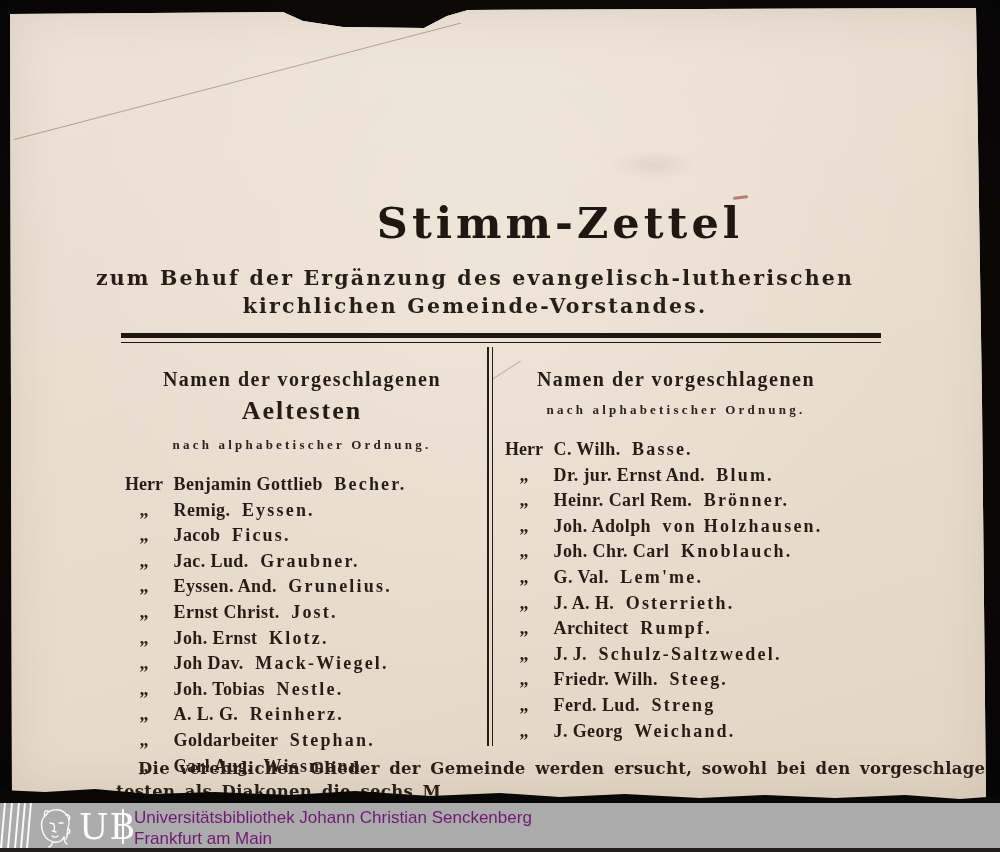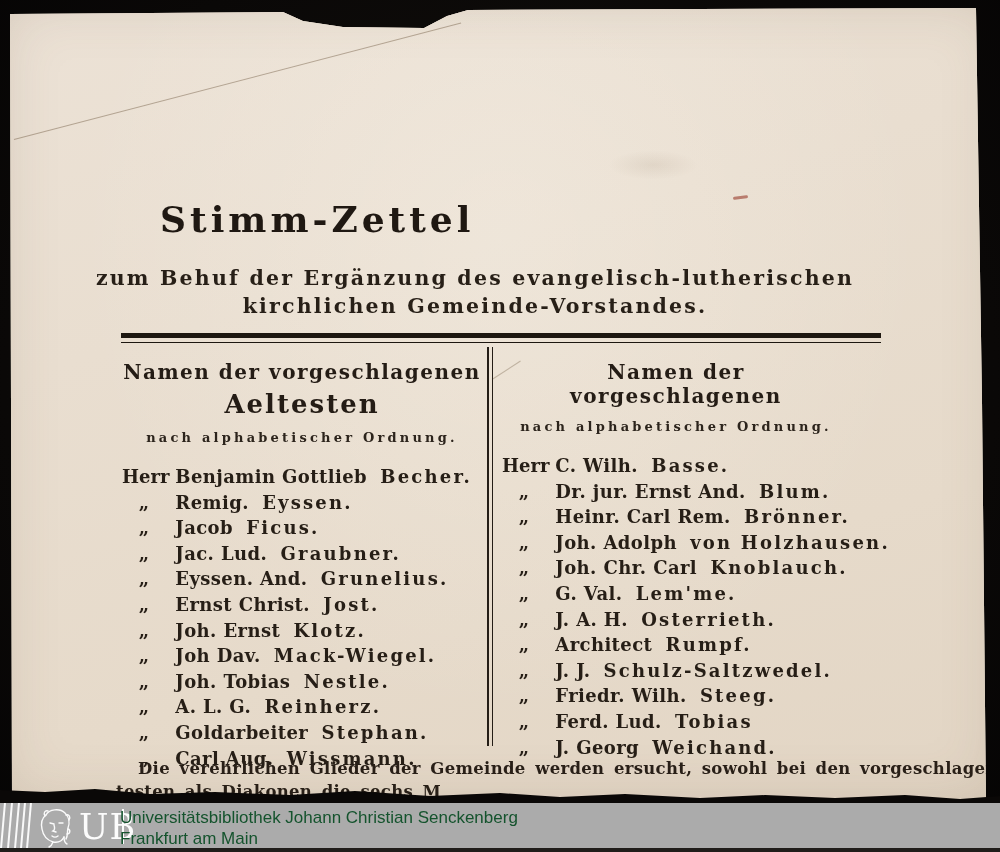"Stimm-Zettel" .title { font-size: 36px -> 43px; text-align: none -> center }
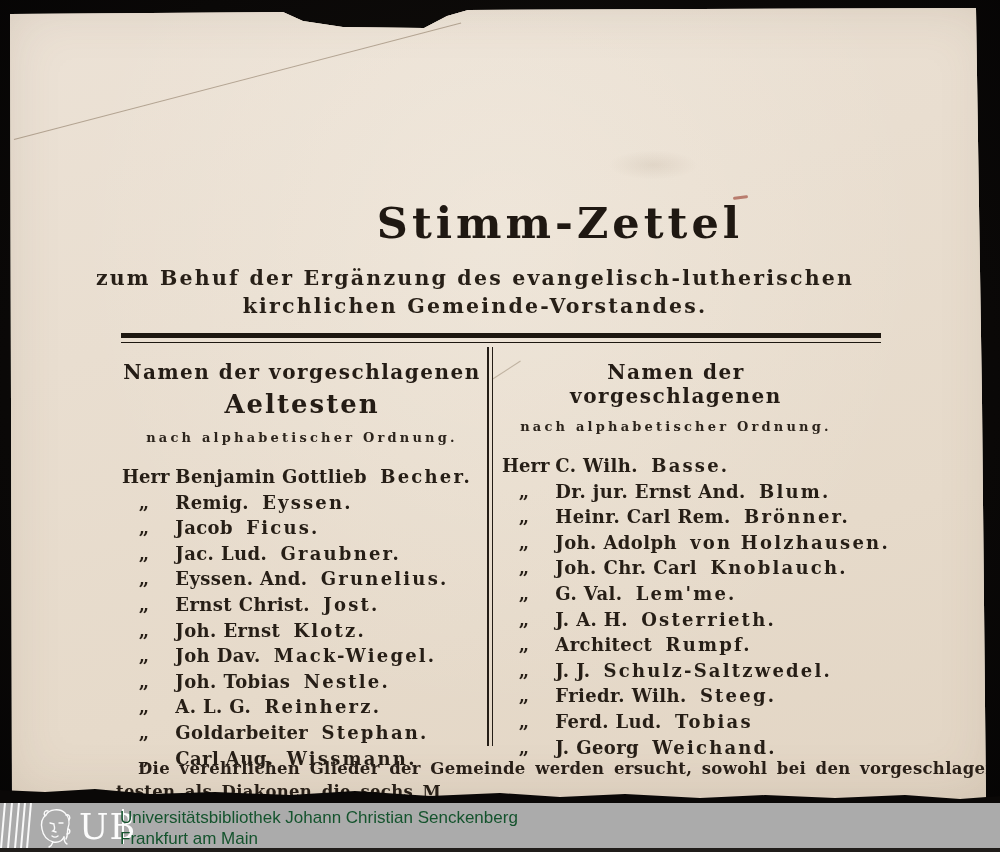"Namen der vorgeschlagenen" .col { font-family: none -> Liberation Serif, serif; top: 360px -> 368px }
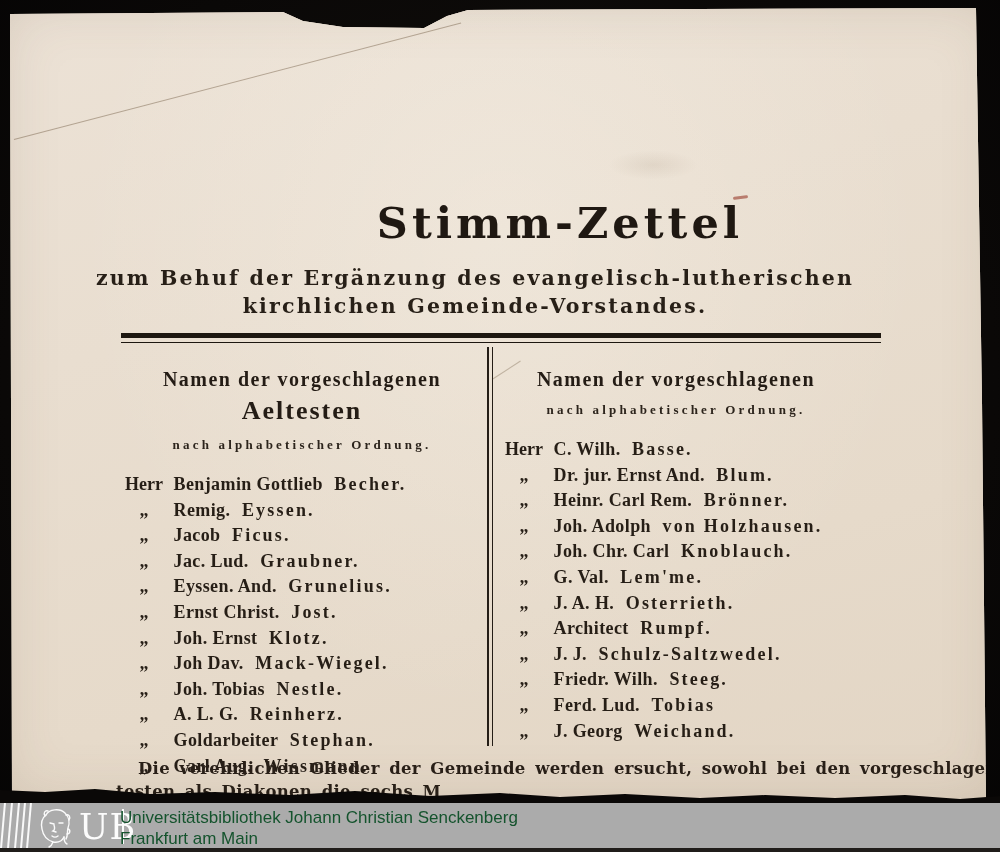"Tobias" span.family { text: Tobias -> Streng }
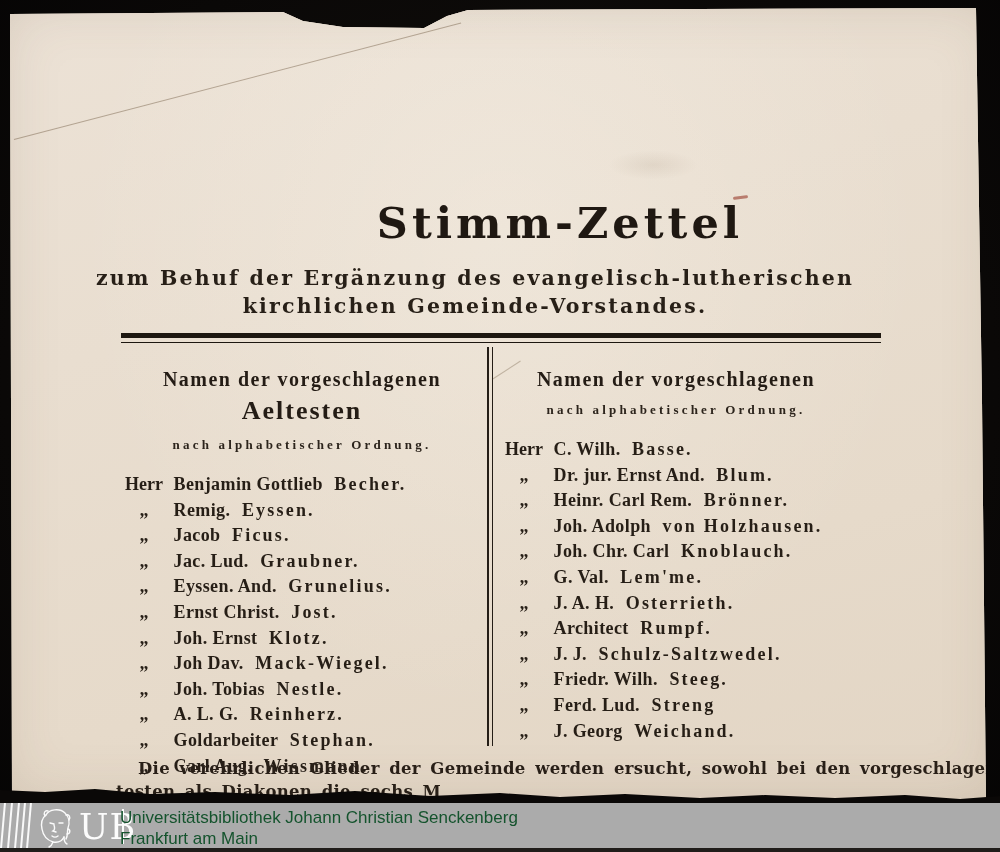"Universitätsbibliothek Johann Christian" .libtext { color: #14532d -> #701a75; left: 120px -> 134px }
